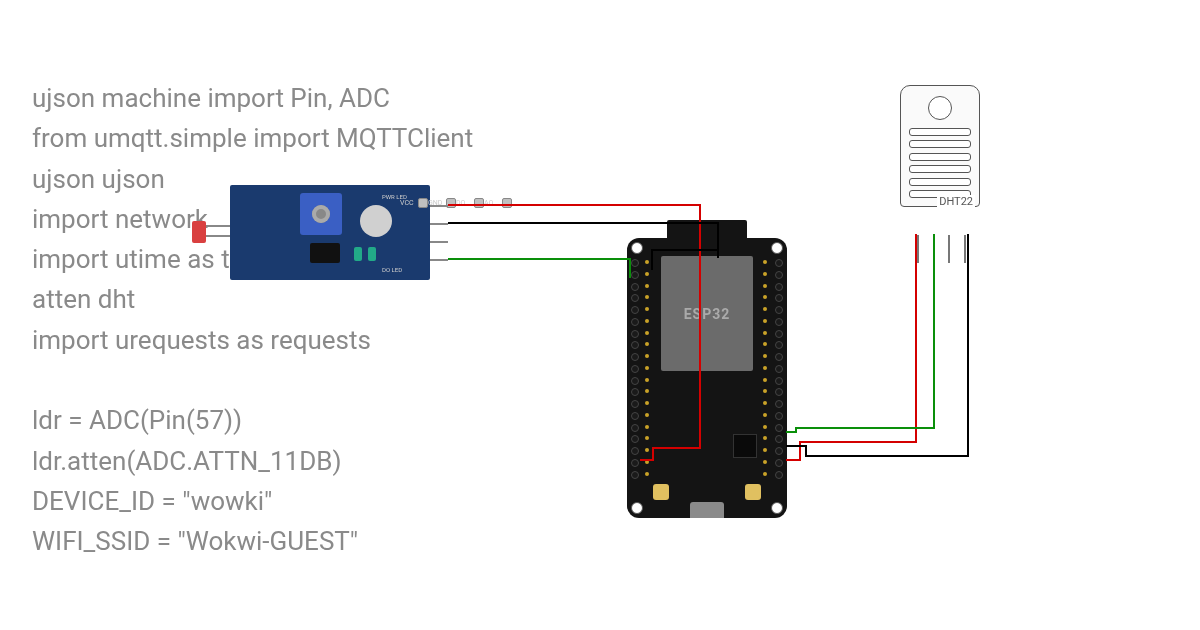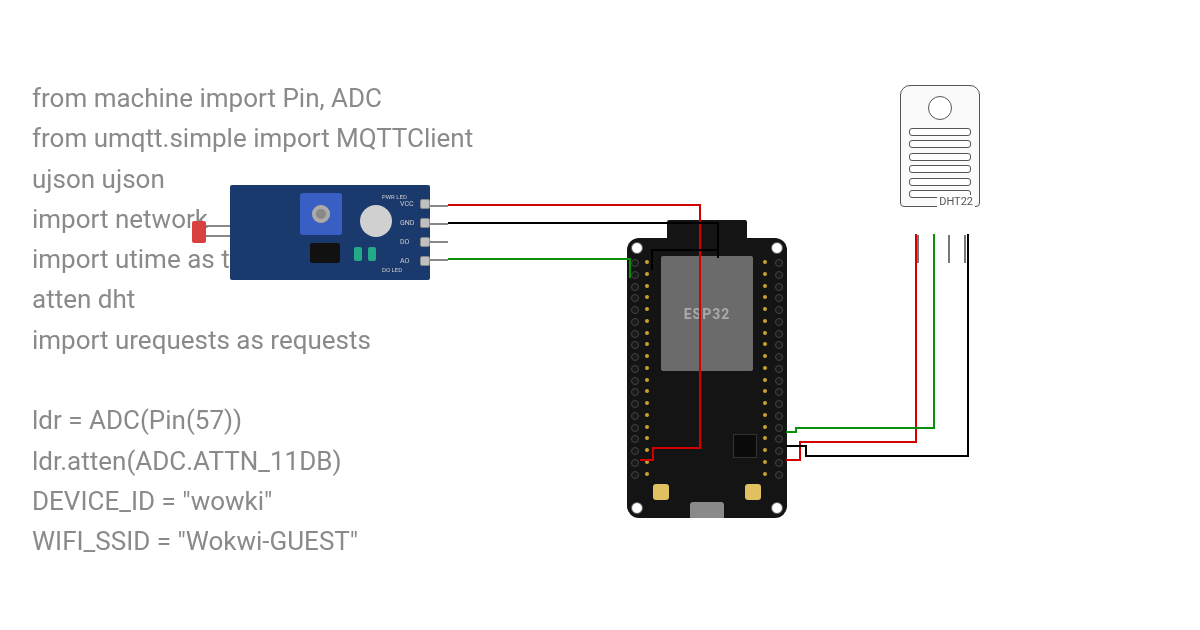"from machine import Pin, ADC" span { text: from -> ujson }
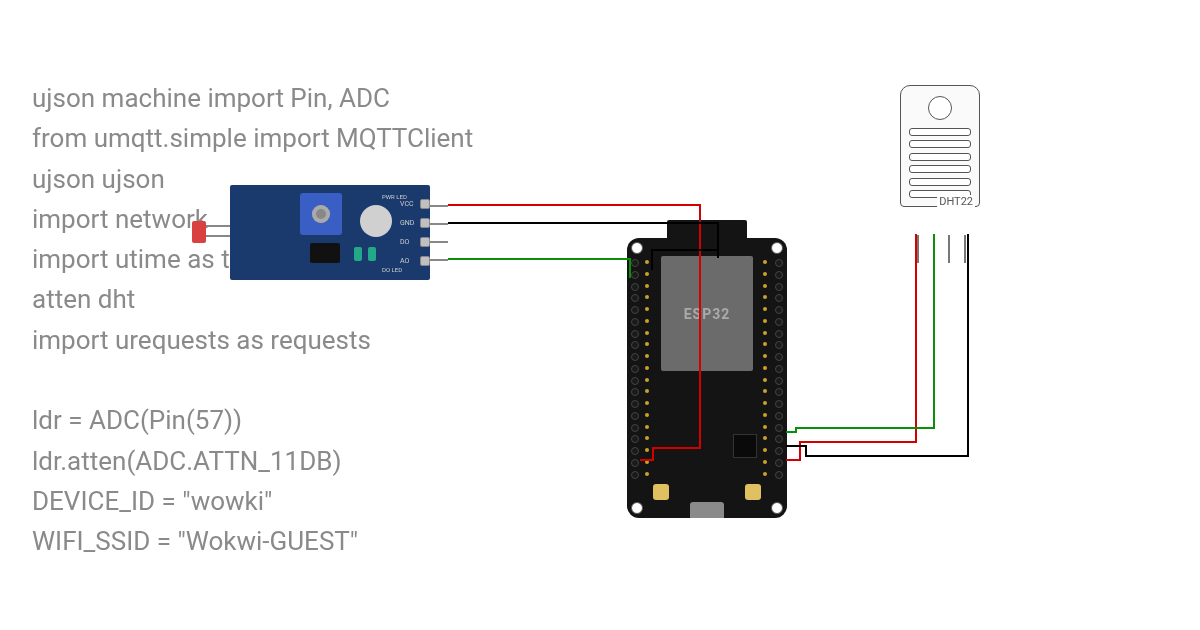"VCC" .ldr-pins { flex-direction: column -> row }
